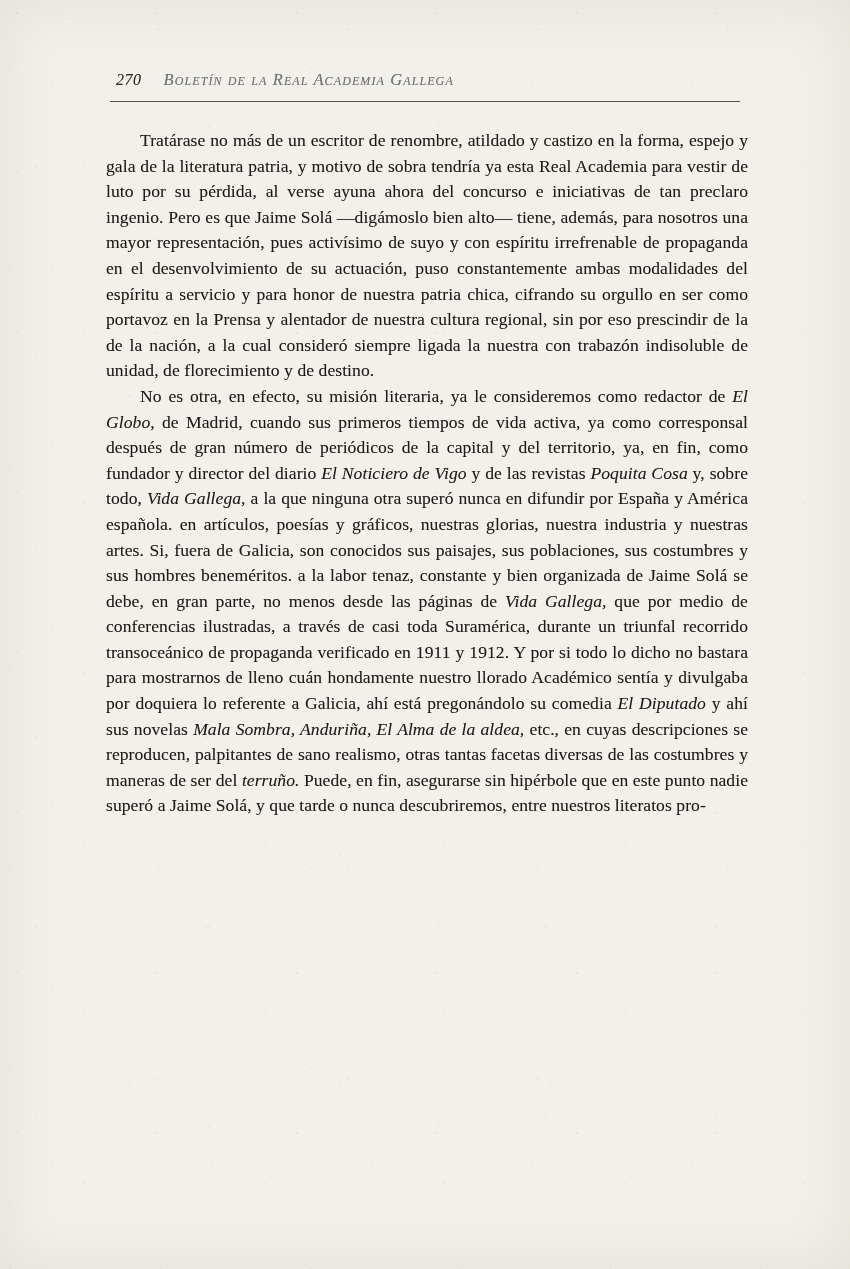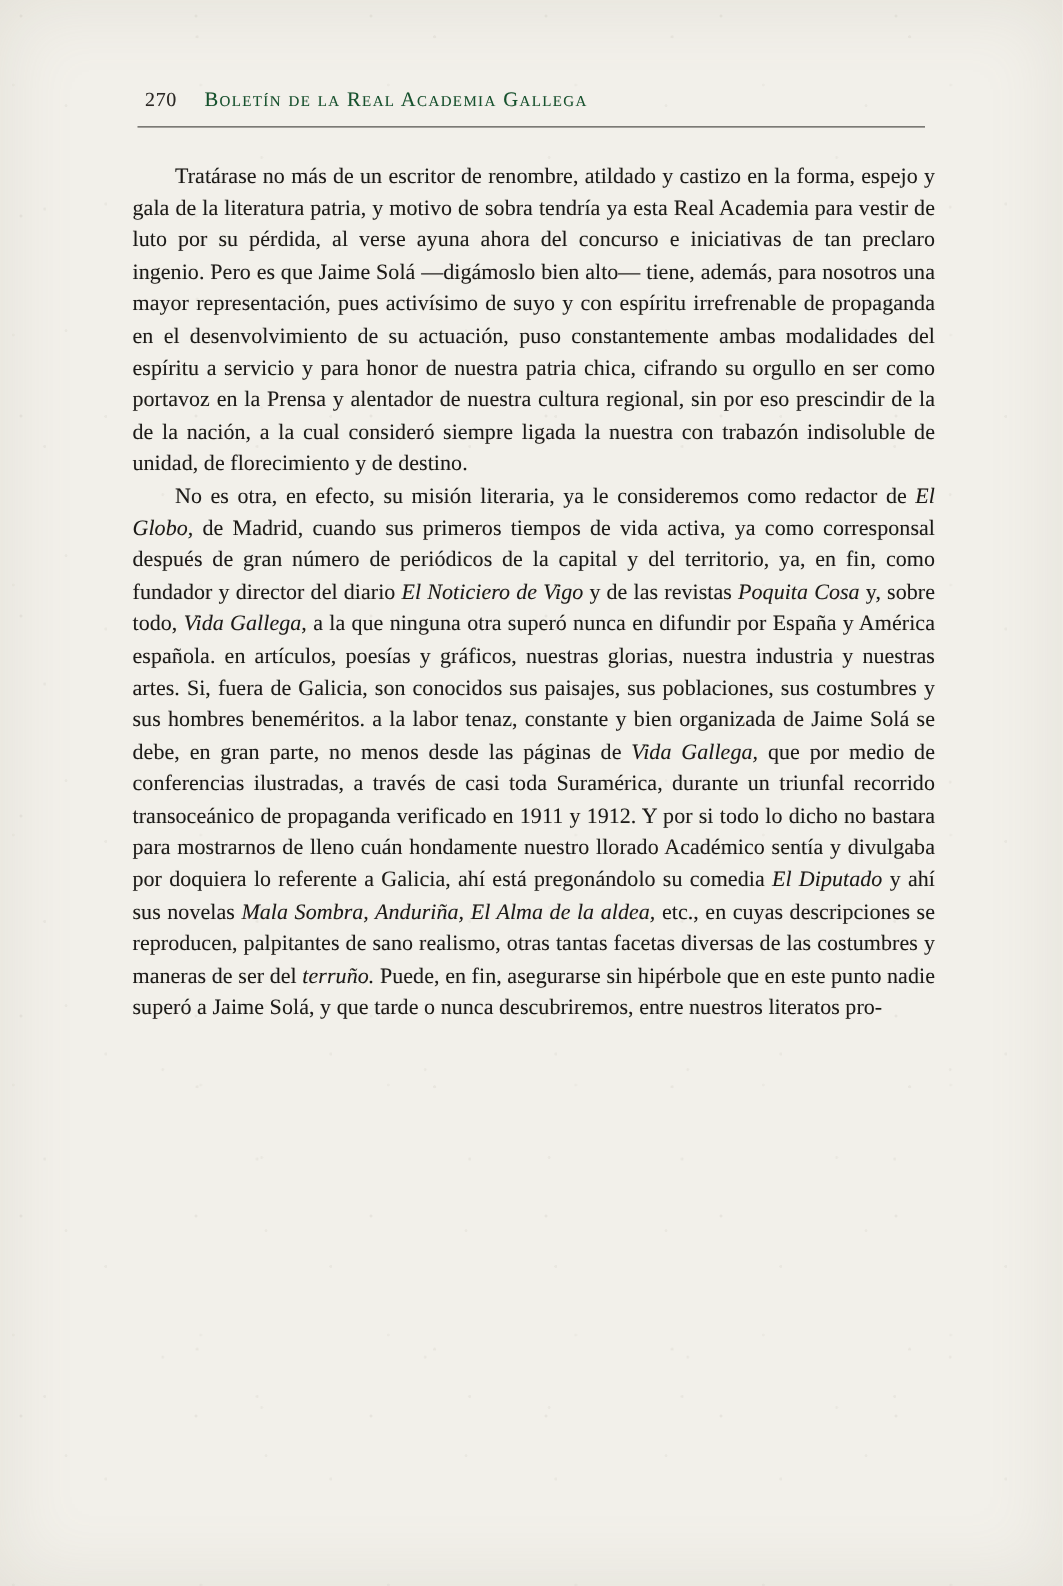"270" .page-header { font-style: none -> italic }
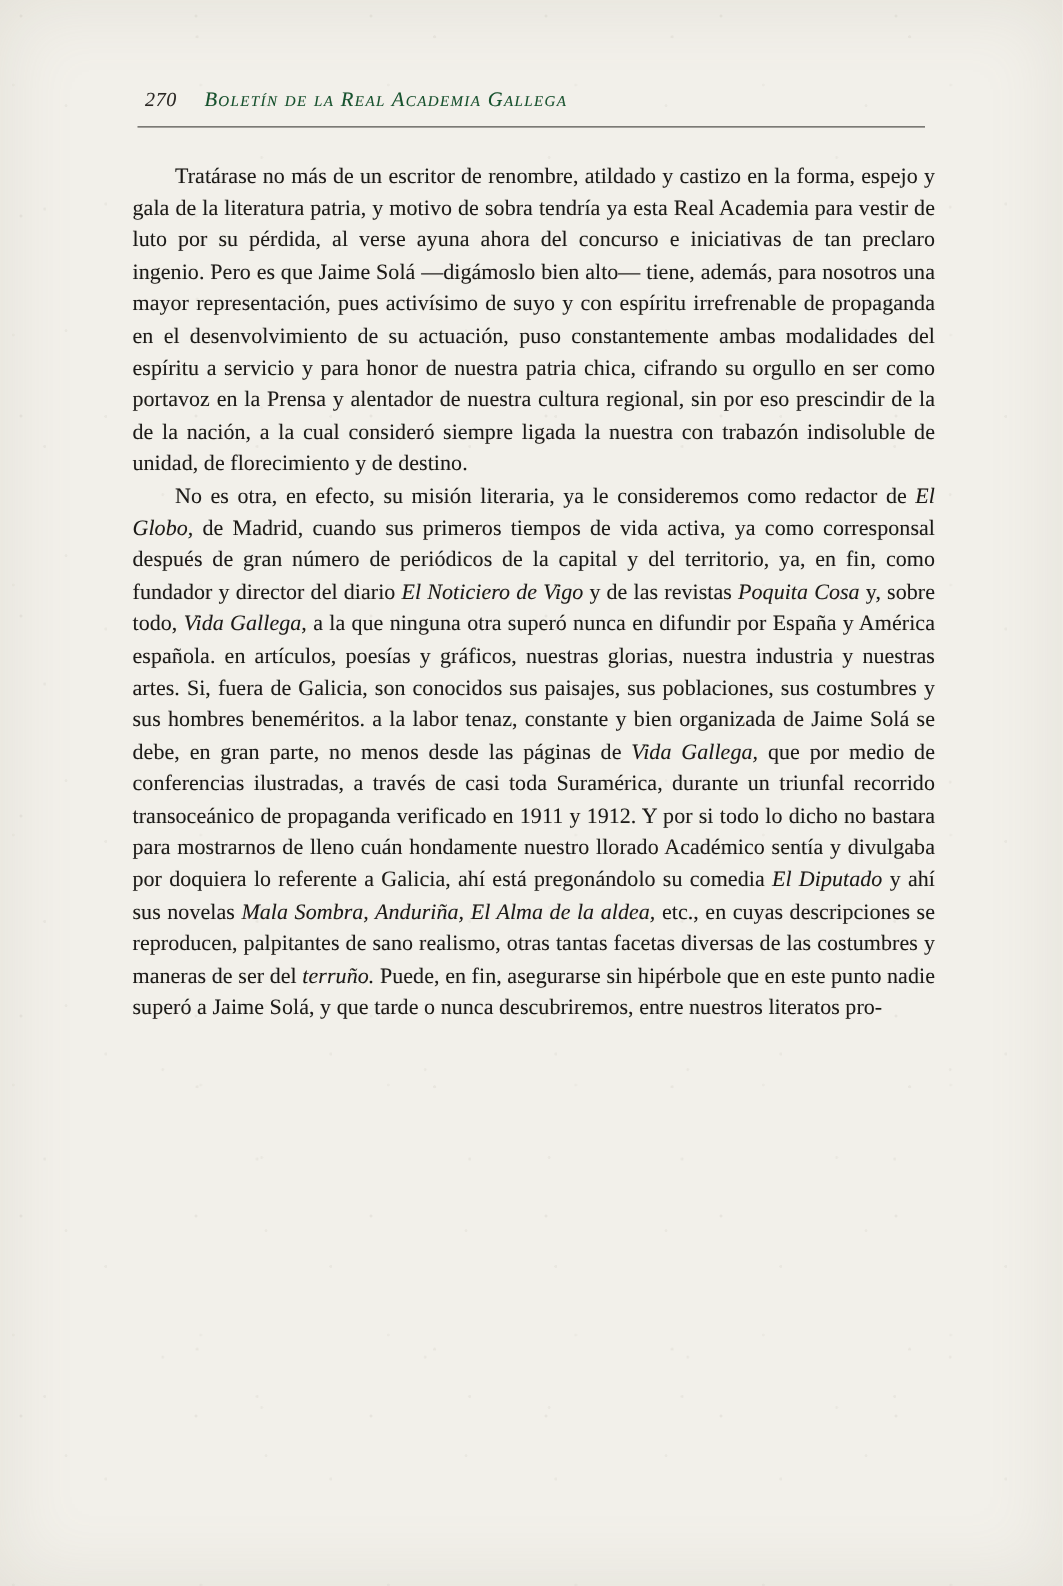"Boletín de la Real Academia" .running-head { color: #14532d -> #737373 }
